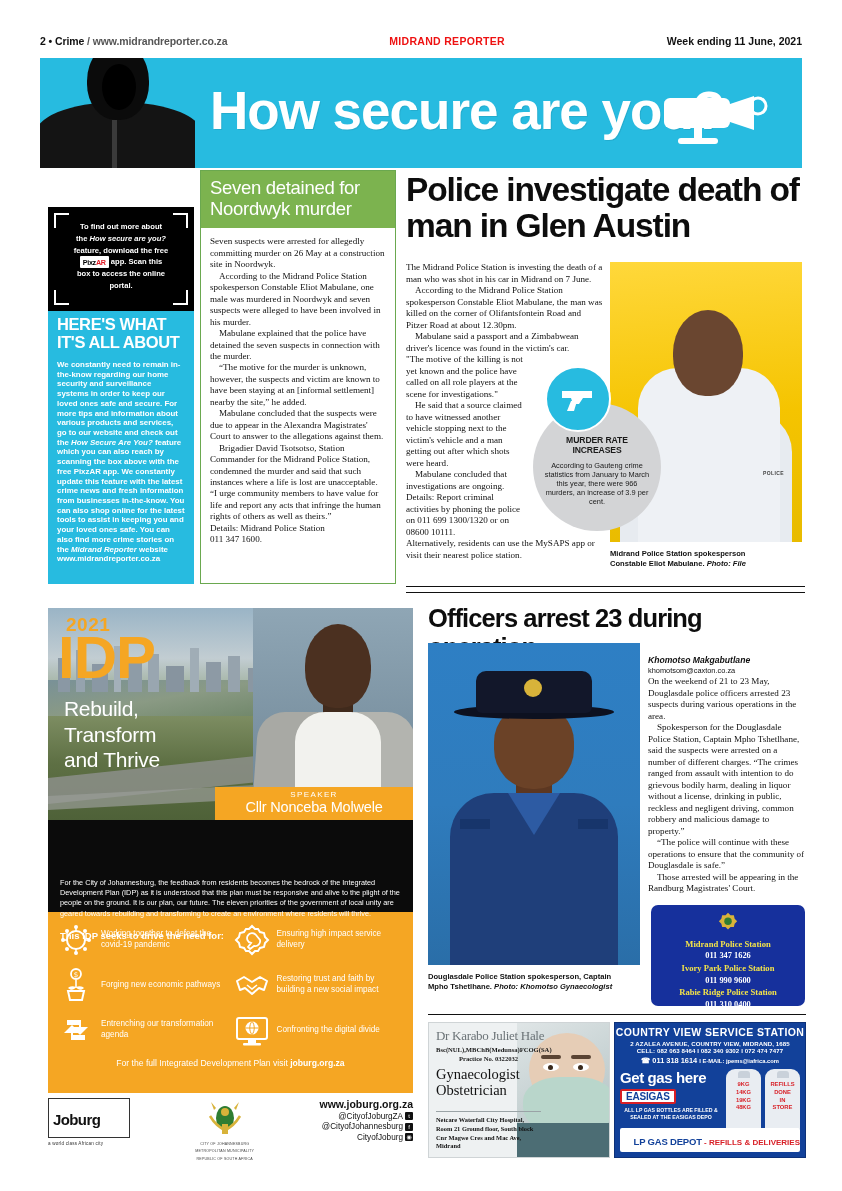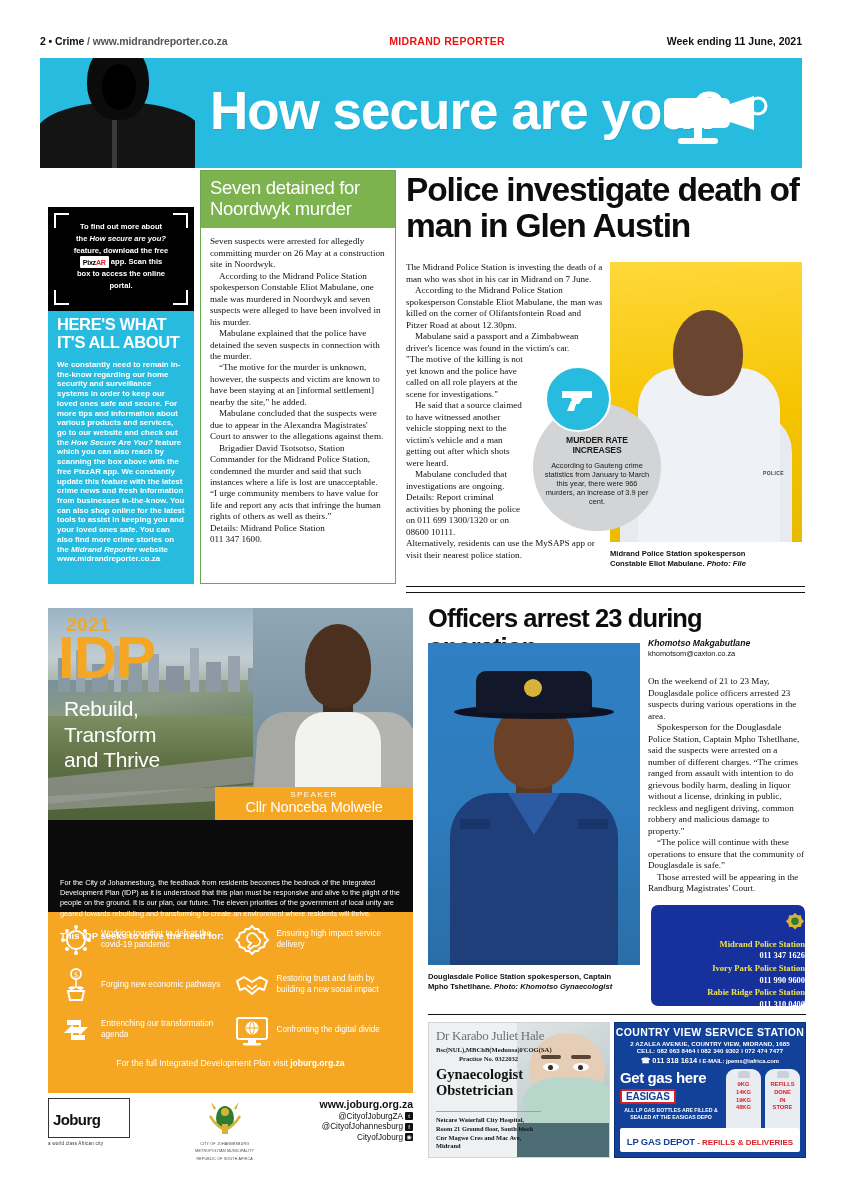"Khomotso Makgabutlane" .byline { top: 638px -> 655px }
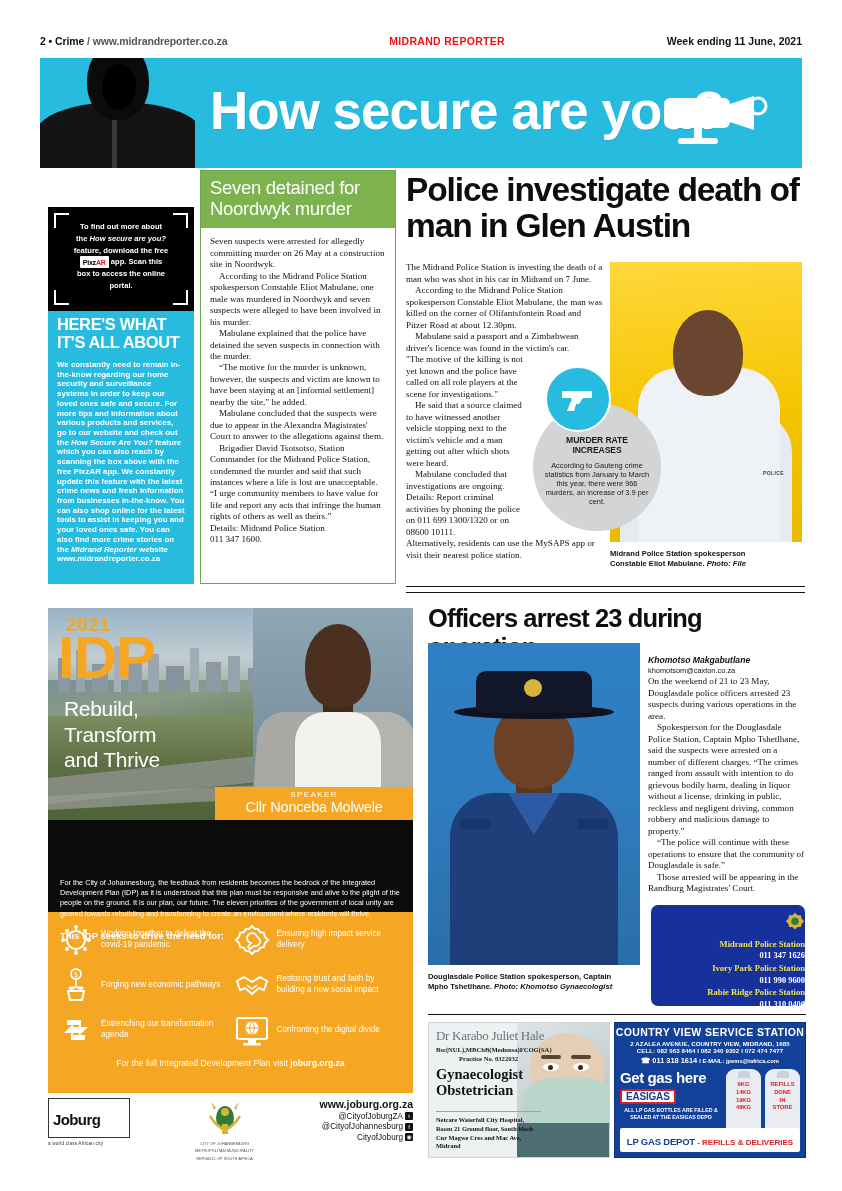"Midrand Police Station" .bluebox { text-align: right -> center }
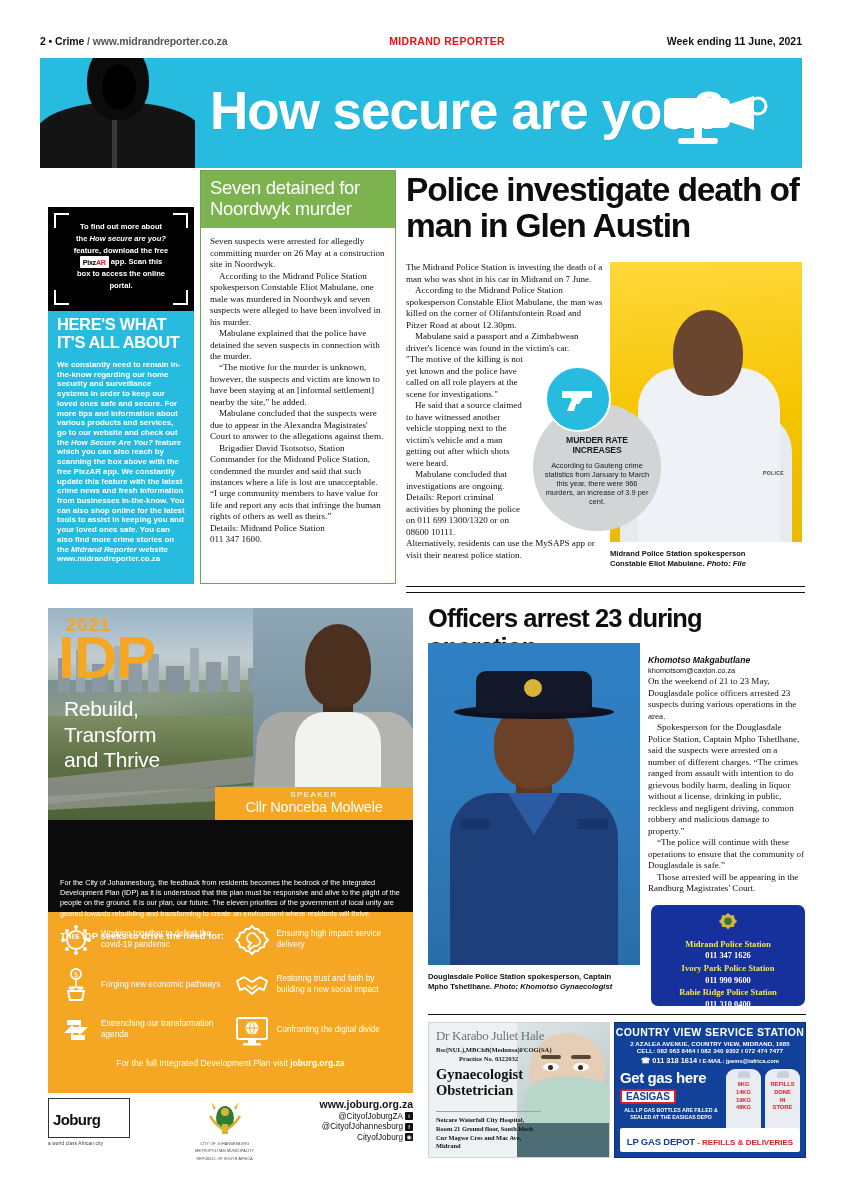"Gynaecologist" .ad-doc .spec { font-weight: bold -> normal }
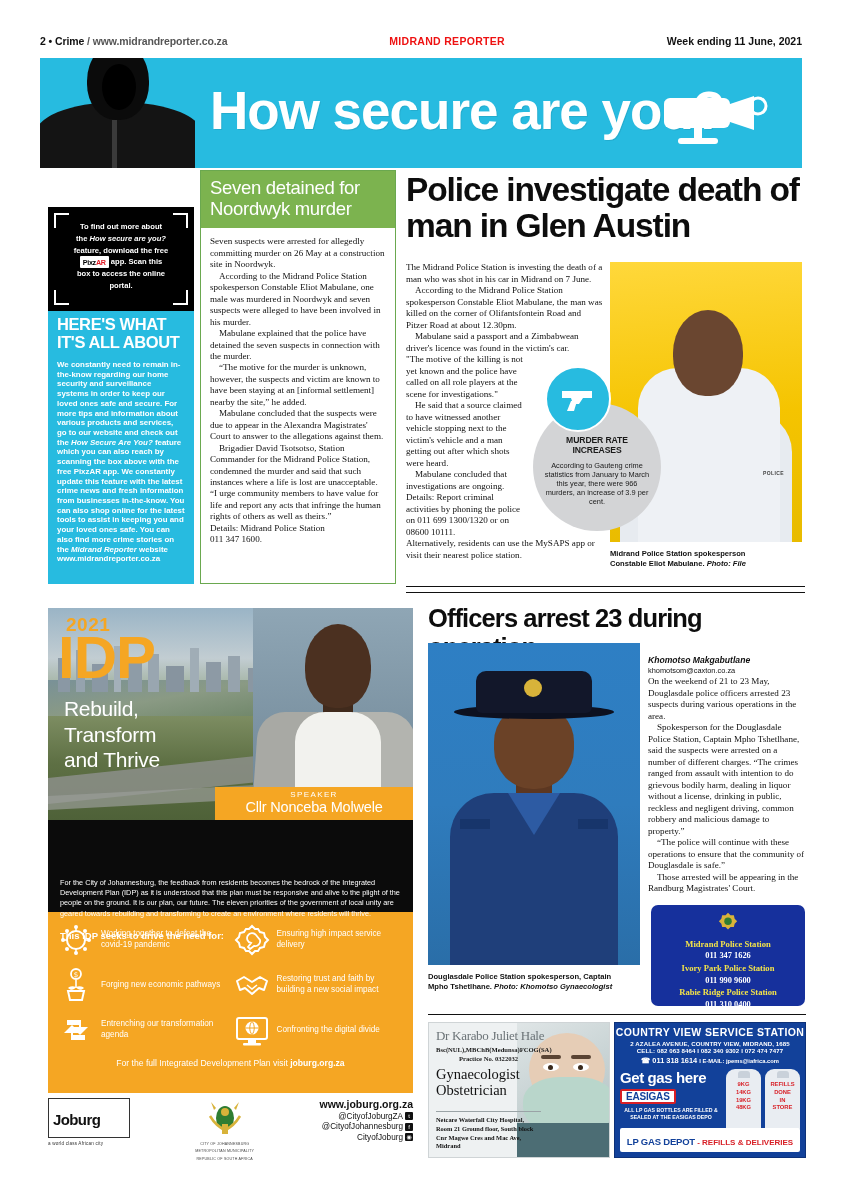"LP GAS DEPOT - REFILLS" .gas-foot { text-align: center -> right }
